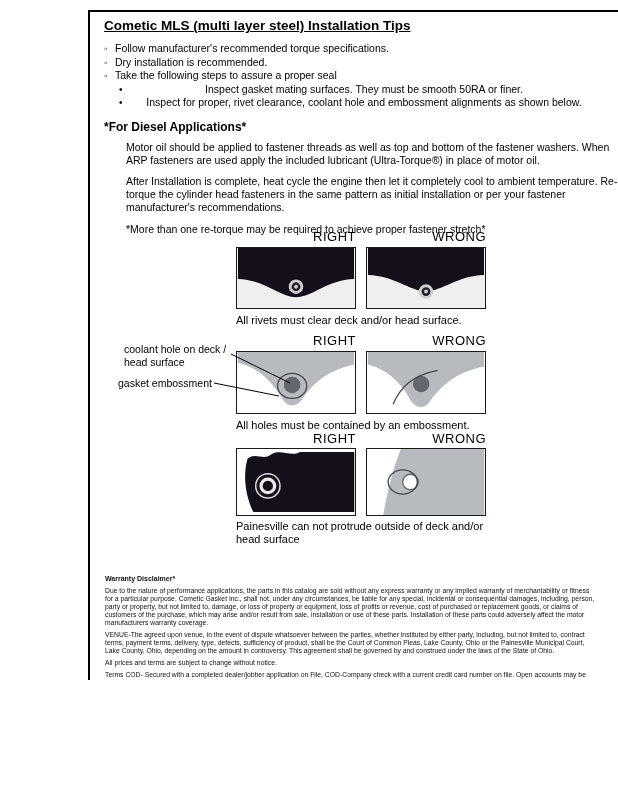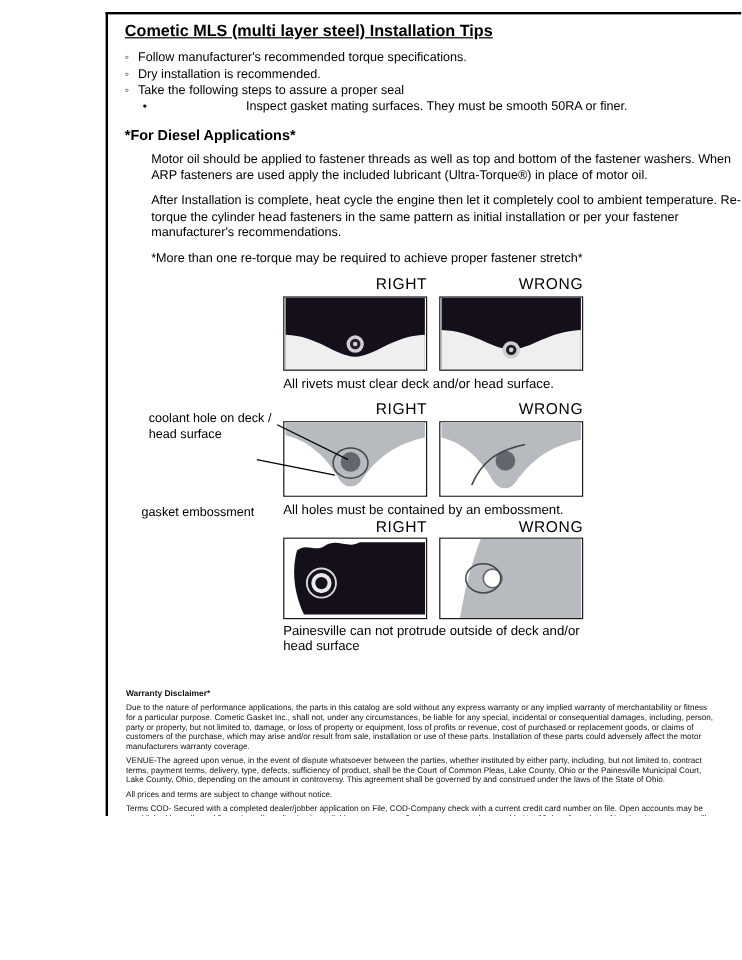"Inspect for proper, rivet clearance," li.b2 { html: none -> <li>Inspect for proper, rivet clearance, coolant hole and embossment alignments as shown below.</li> }
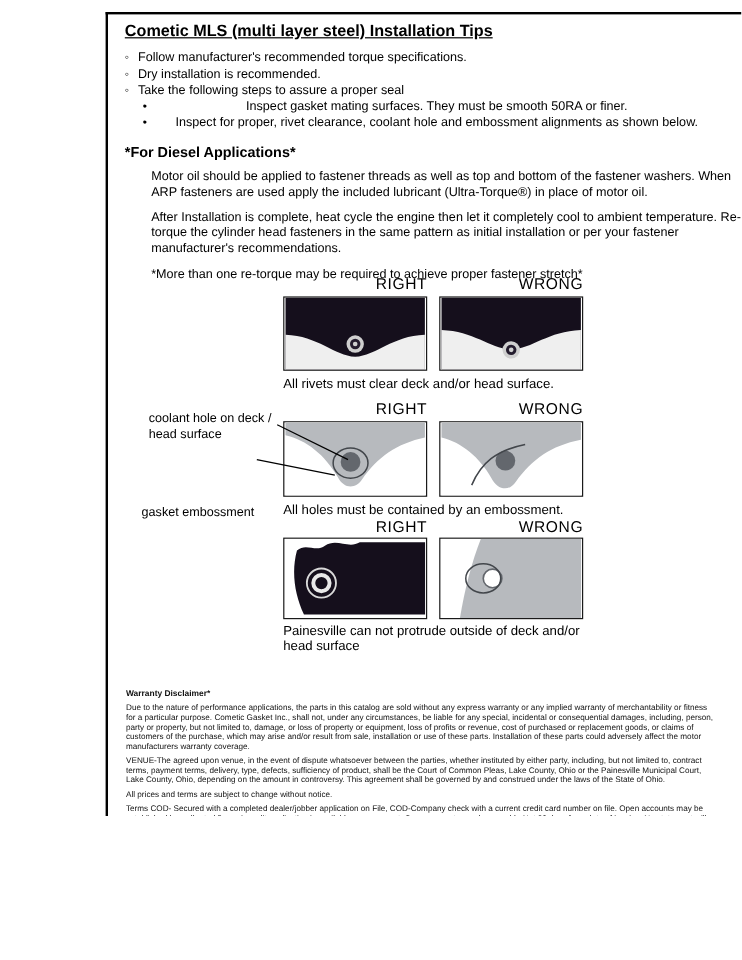"gasket embossment" div.callout { margin-top: 44px -> none }
